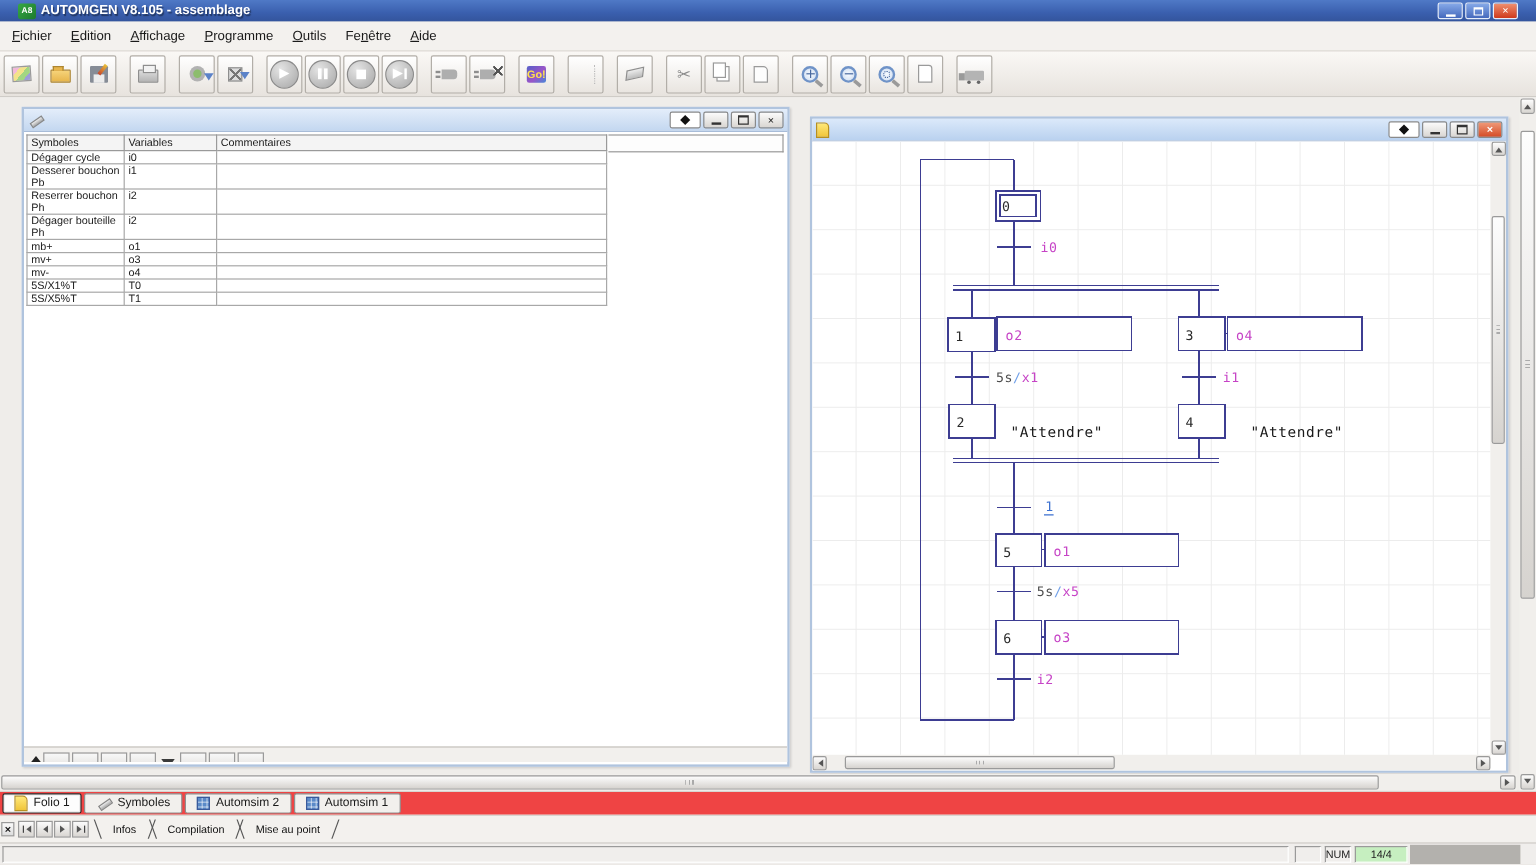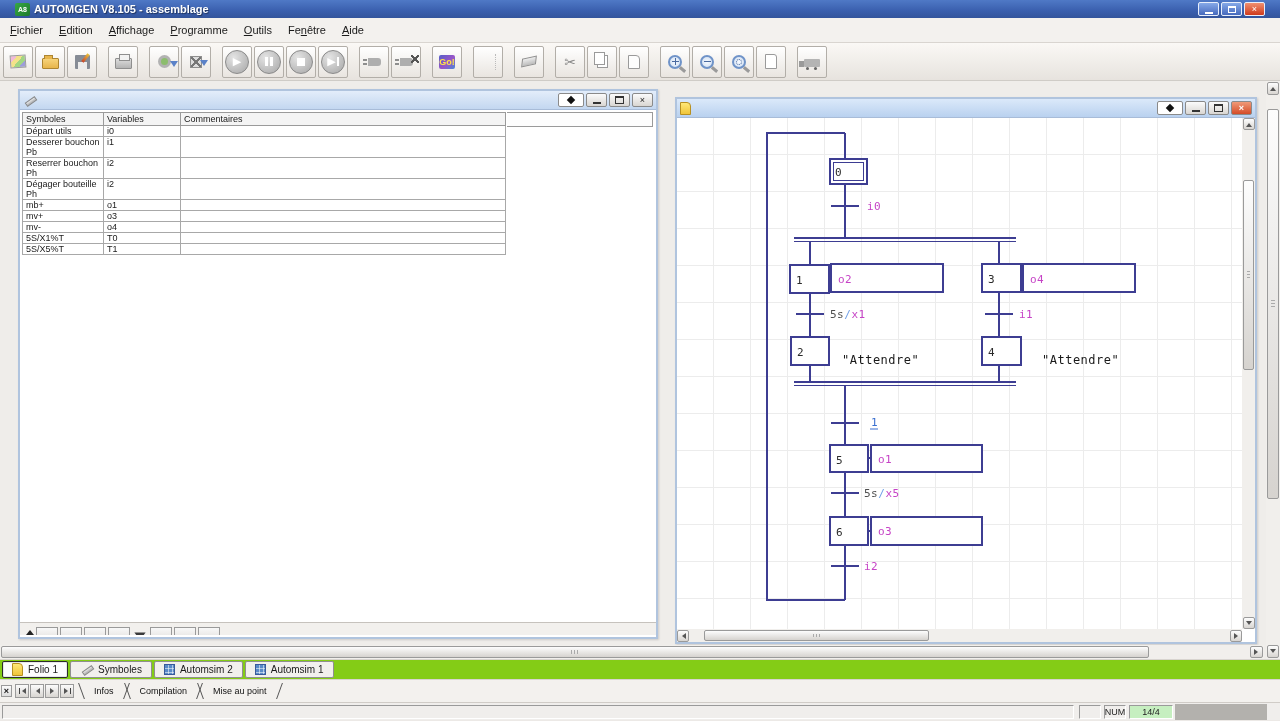"Départ utils" td { text: Départ utils -> Dégager cycle }
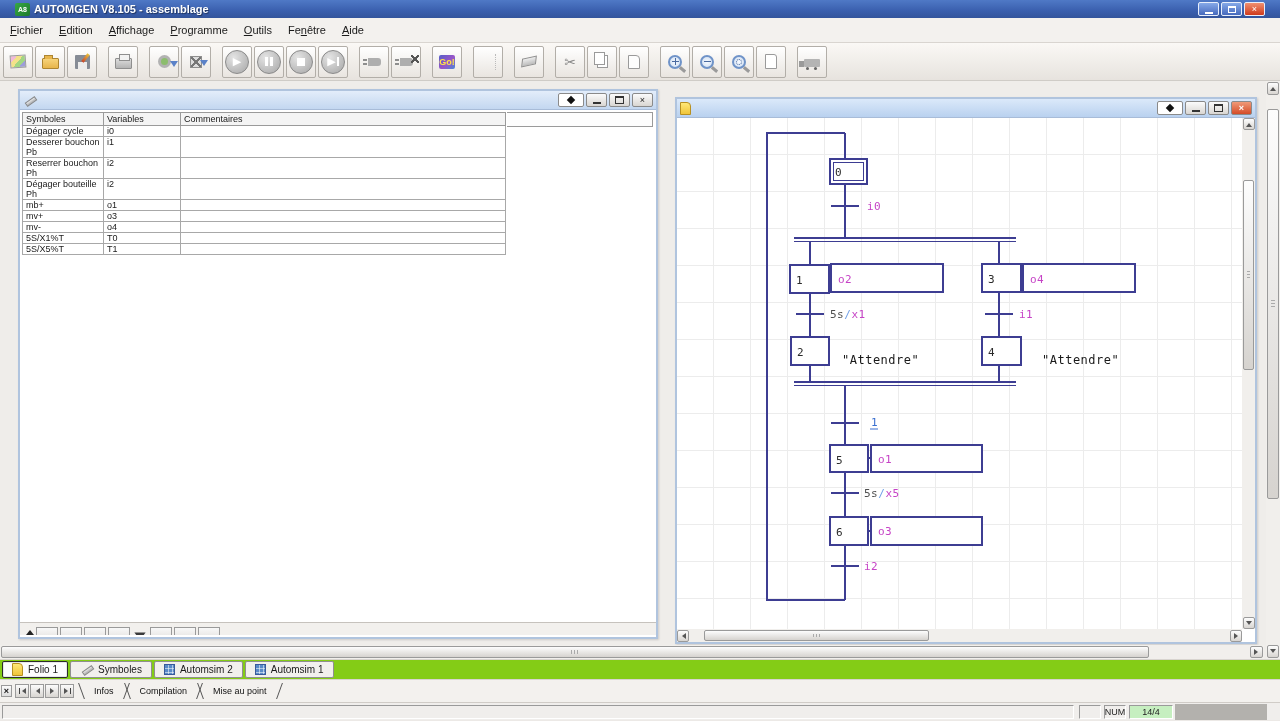"Folio 1" .doctabs { background: #84cc16 -> #ef4444 }
